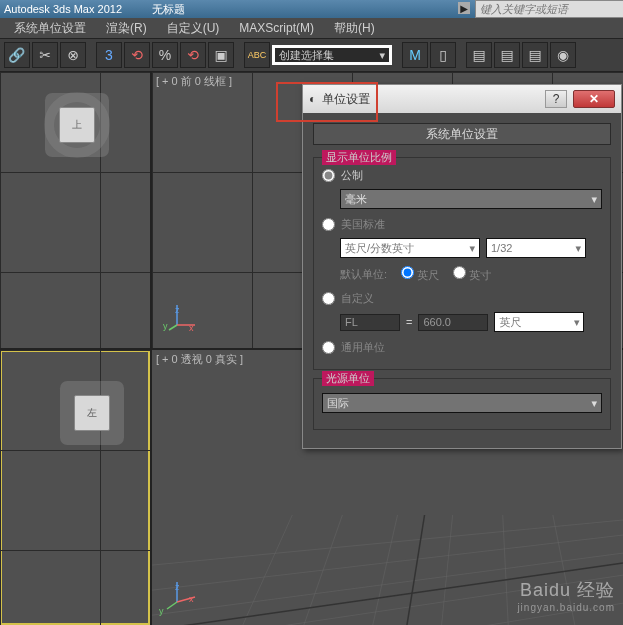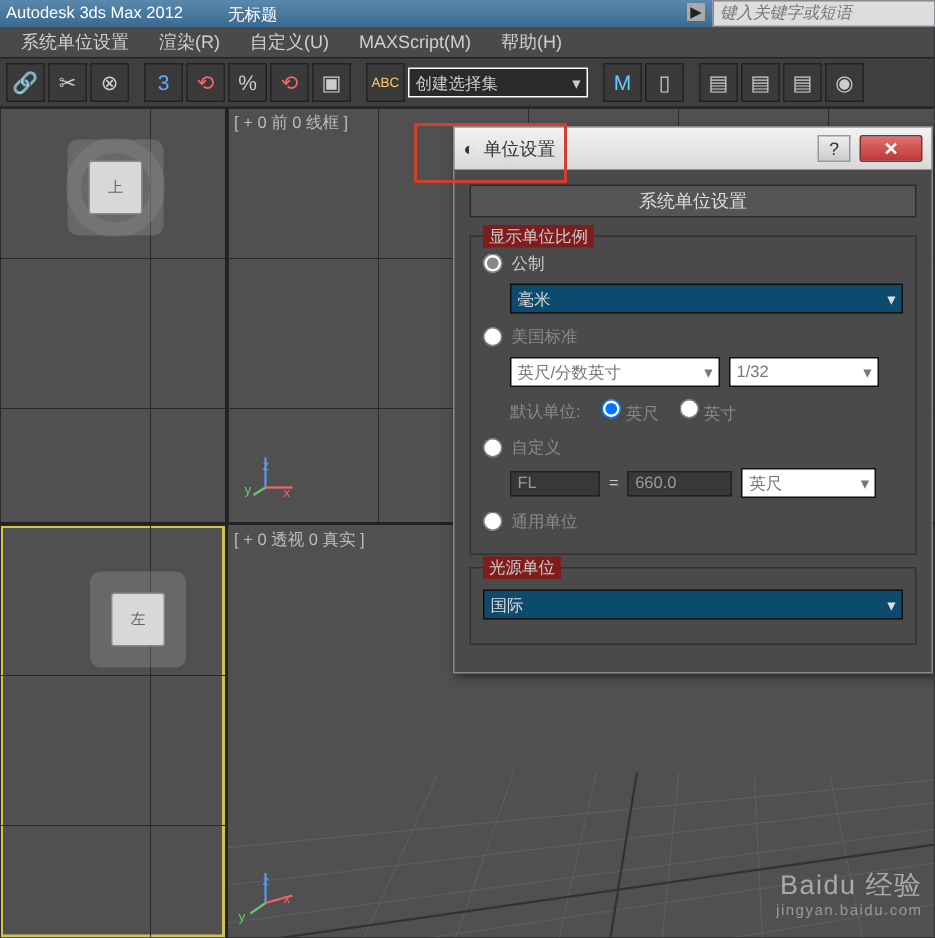"创建选择集" .tb-dropdown { border: 1px solid #ffffff -> 3px solid #ffffff }
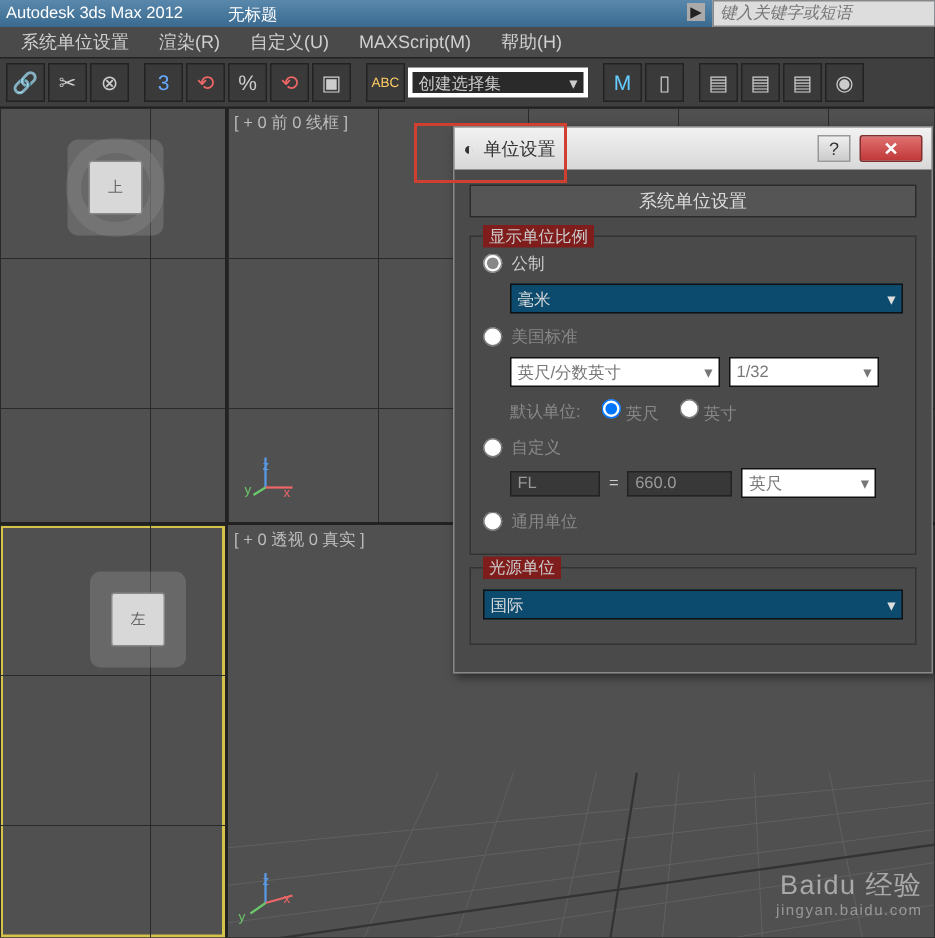"显示单位比例" .group-title { background: #7f1d1d -> #be185d }
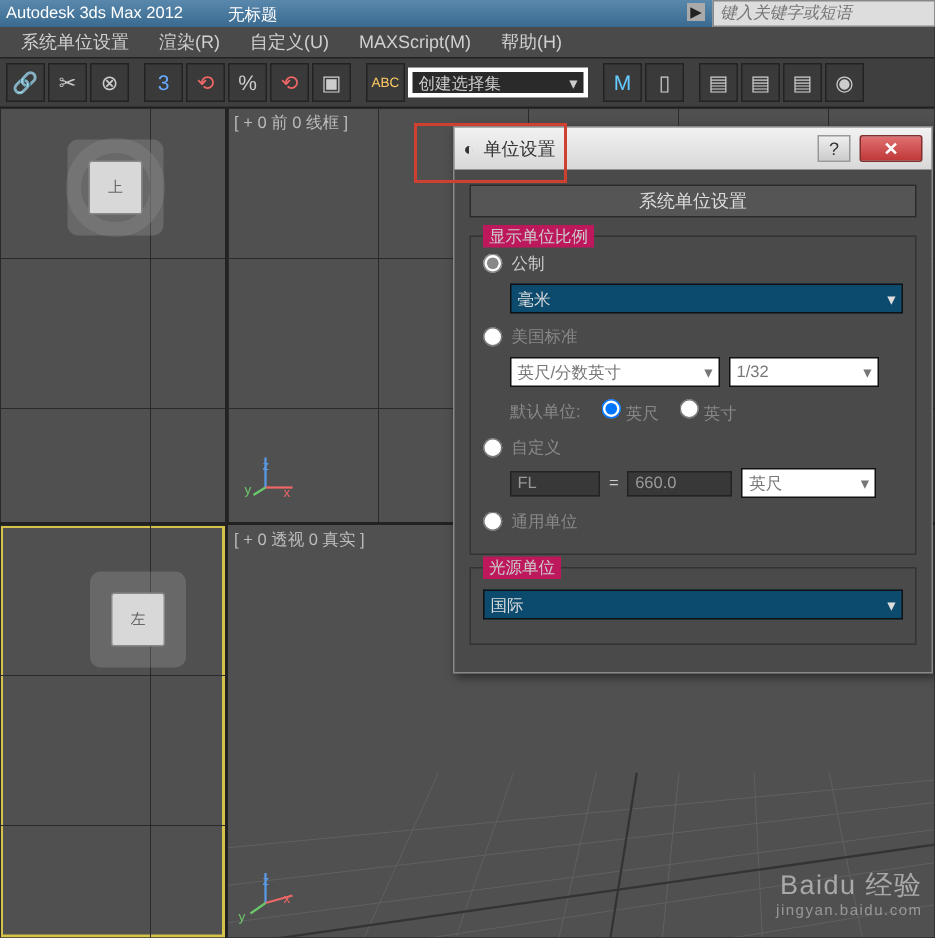"毫米" .select { background: #0c4a6e -> #737373 }
